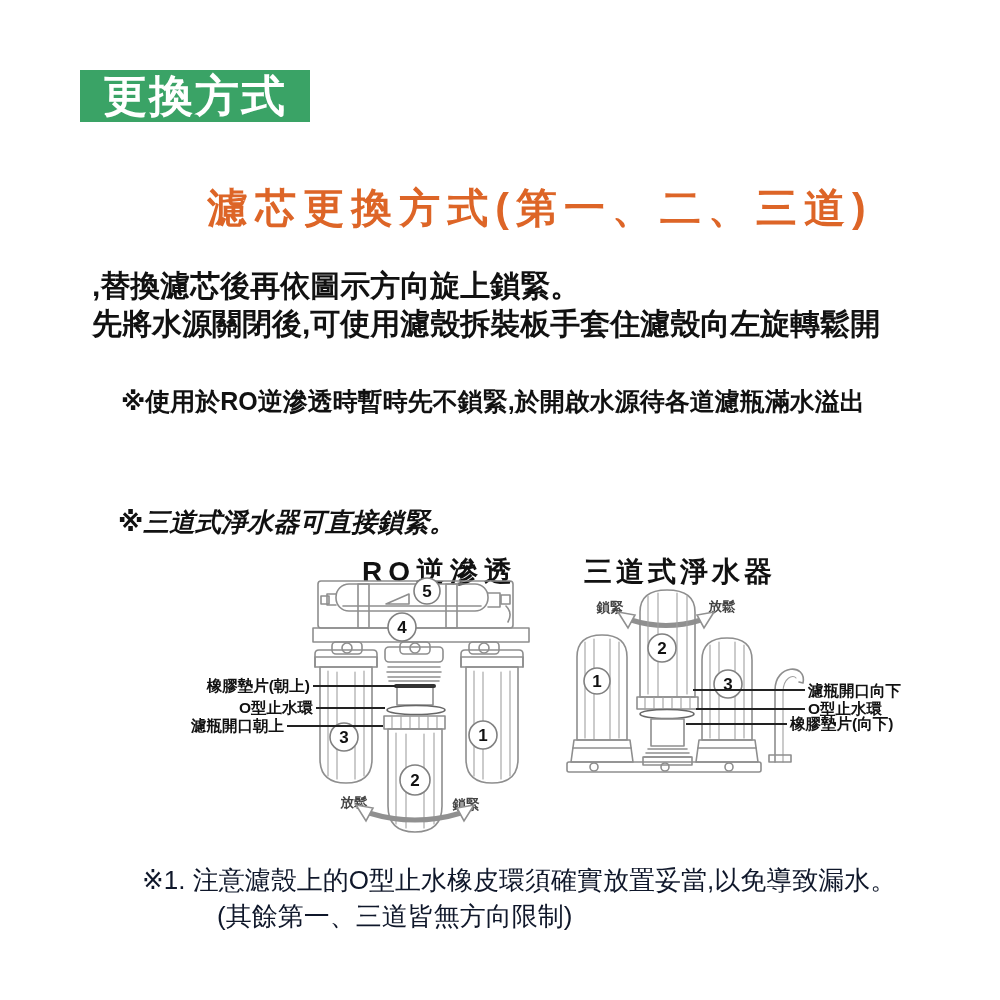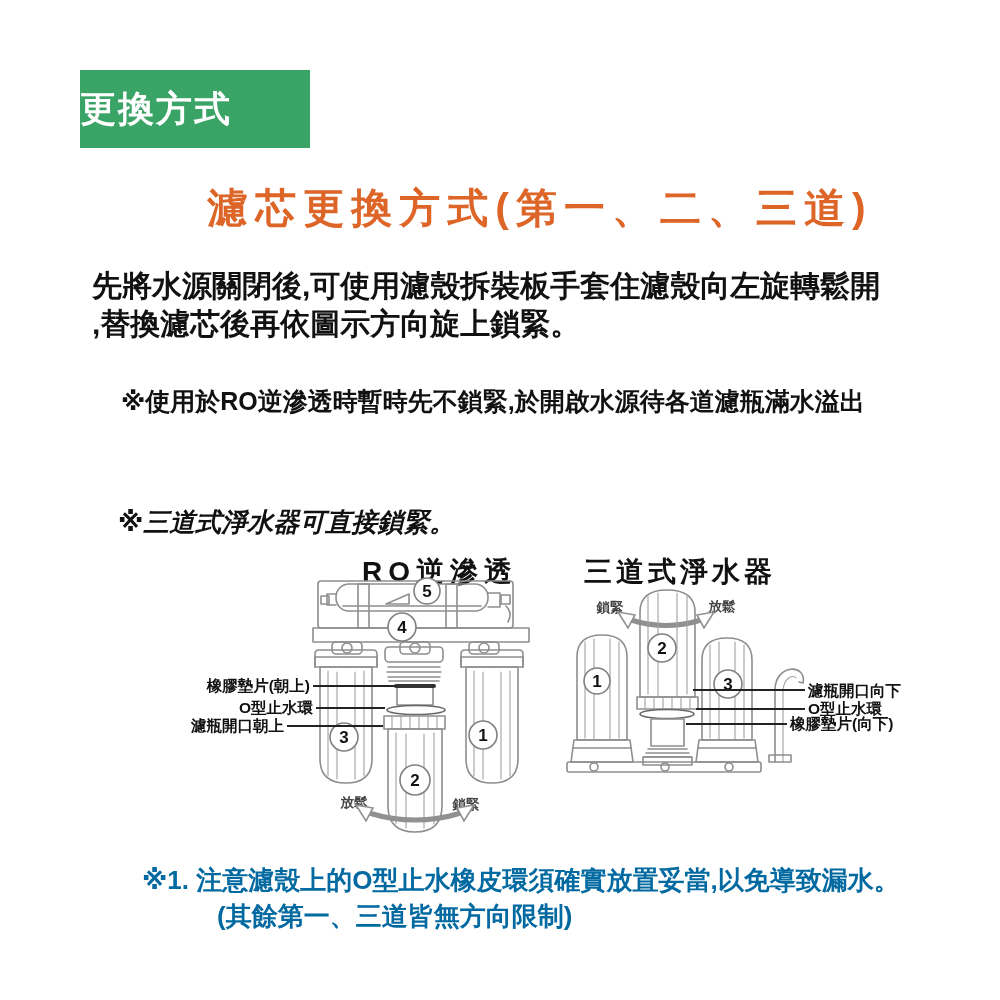"更換方式" .badge { font-size: 36px -> 44px; height: 78px -> 52px; justify-content: none -> center }
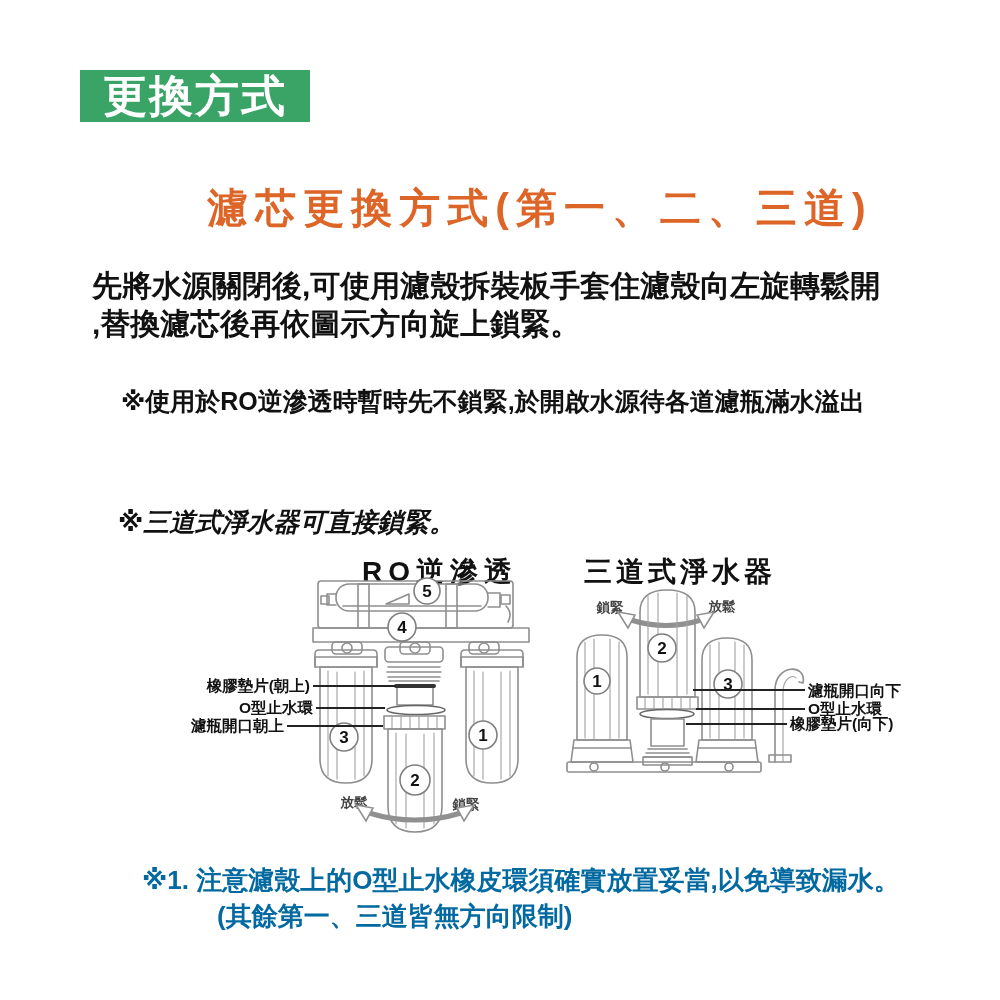"先將水源關閉後,可使用濾殼拆裝板手套住濾殼向左旋轉鬆開" div { order: before ",替換濾芯後再依圖示方向旋上鎖緊。" -> after ",替換濾芯後再依圖示方向旋上鎖緊。" }
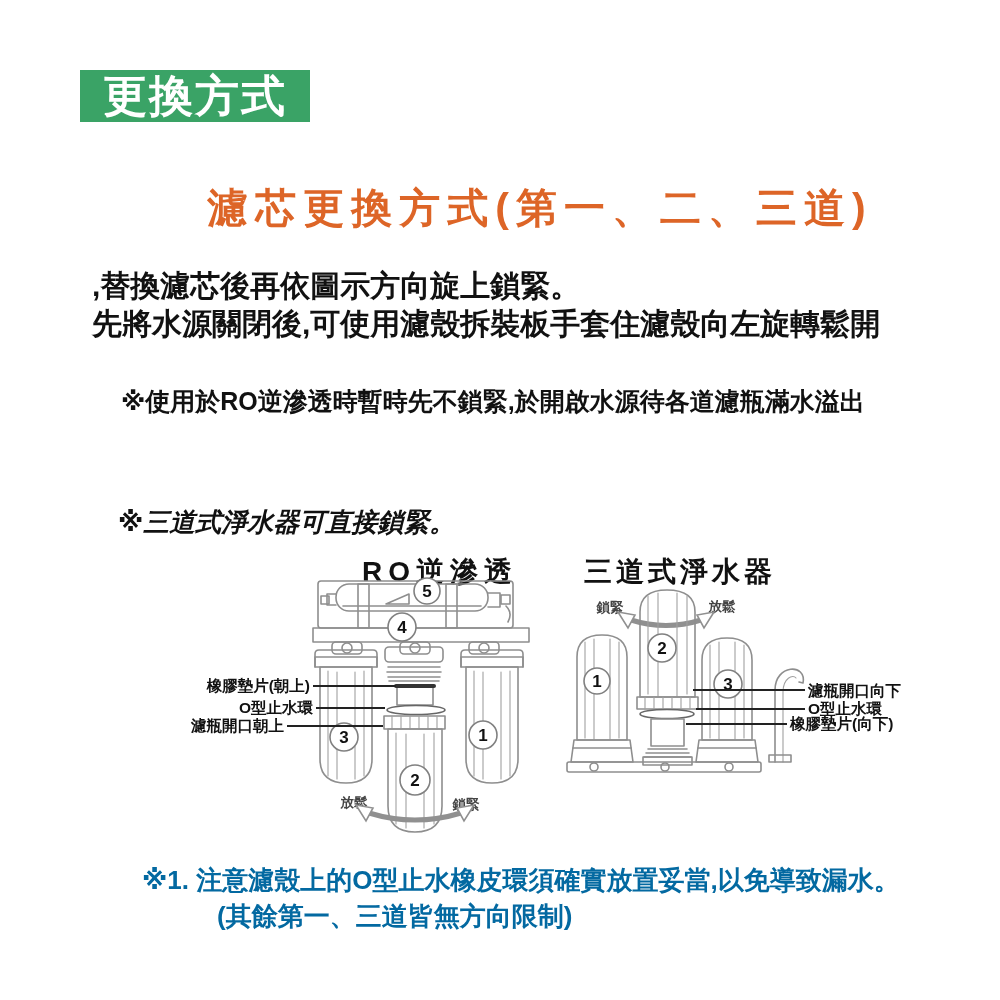"※1. 注意濾殼上的O型止水橡皮環須確實放置妥當,以免導致漏水。" .footnotes { color: #0369a1 -> #0f172a; font-weight: 700 -> 400 }
